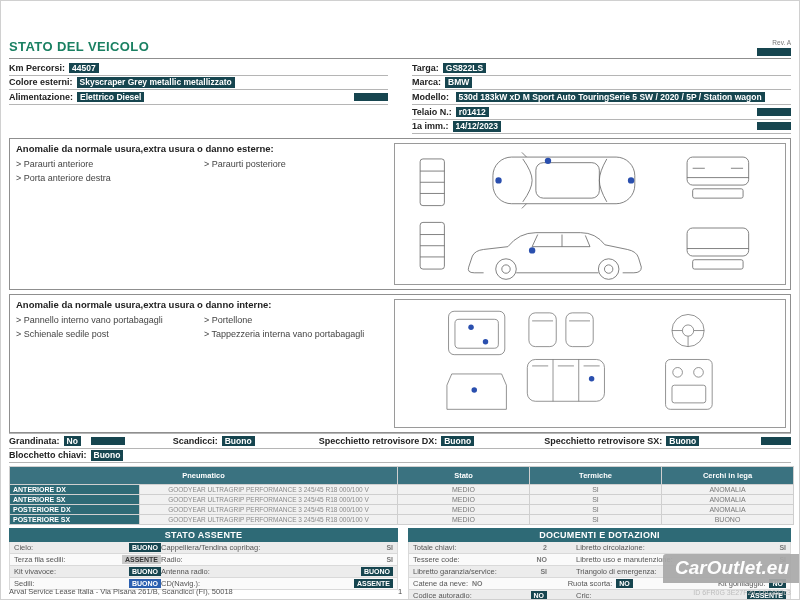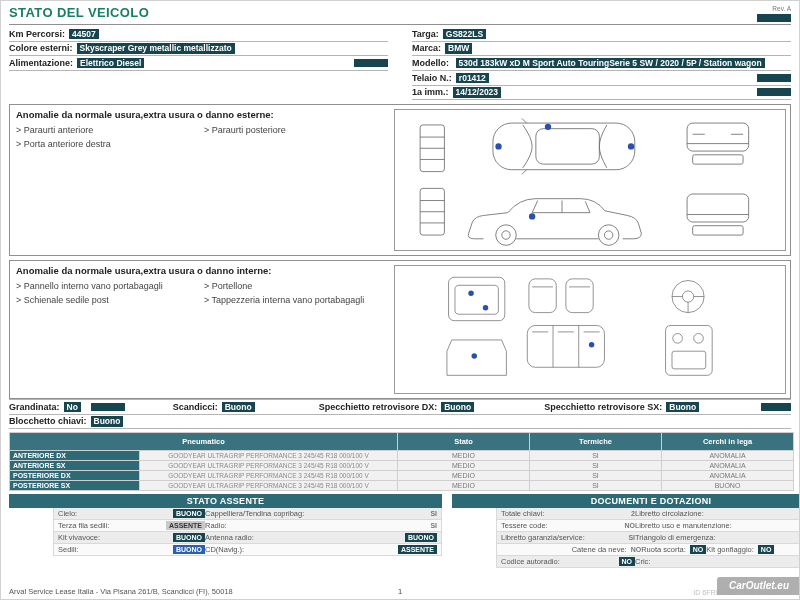"STATO DEL VEICOLO" .hdr { margin-top: none -> 34px }
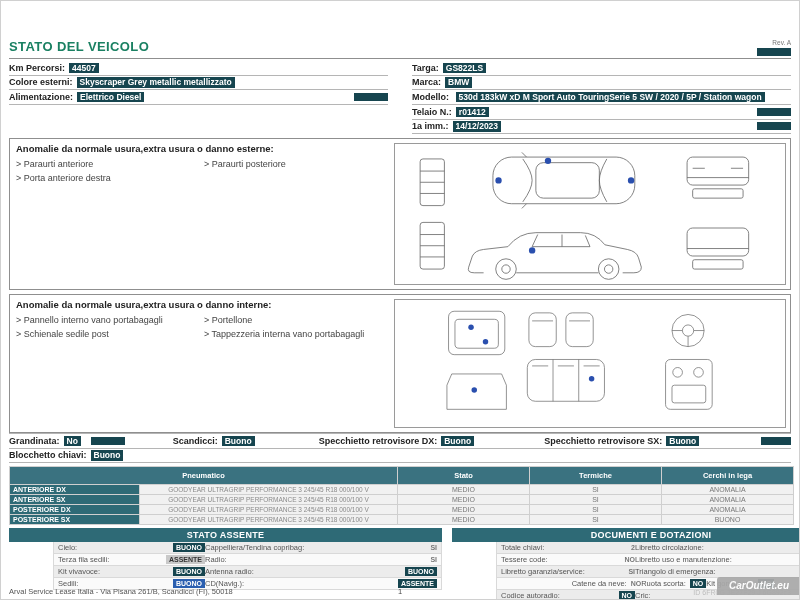"Cielo:" .trow { justify-content: center -> space-between; margin-left: 44px -> none }
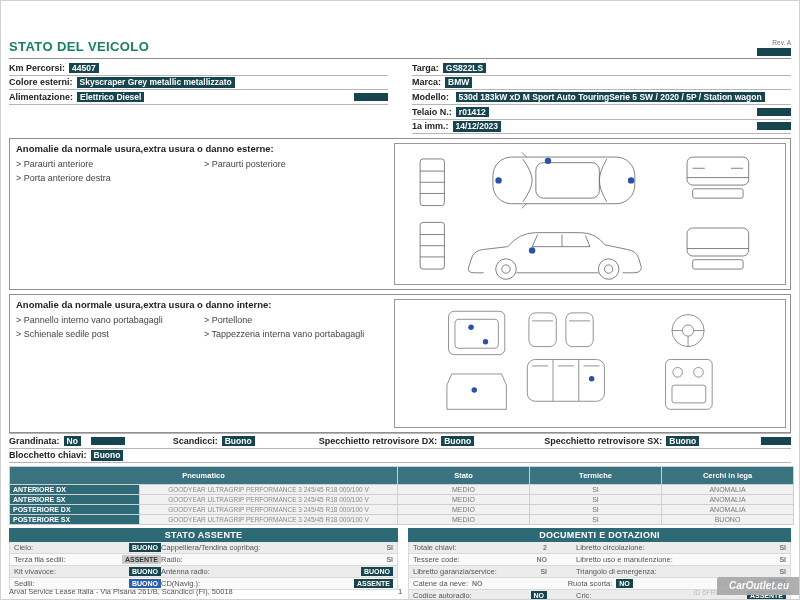"CarOutlet.eu" .watermark { bottom: 4px -> 16px; font-size: 10px -> 19px }
